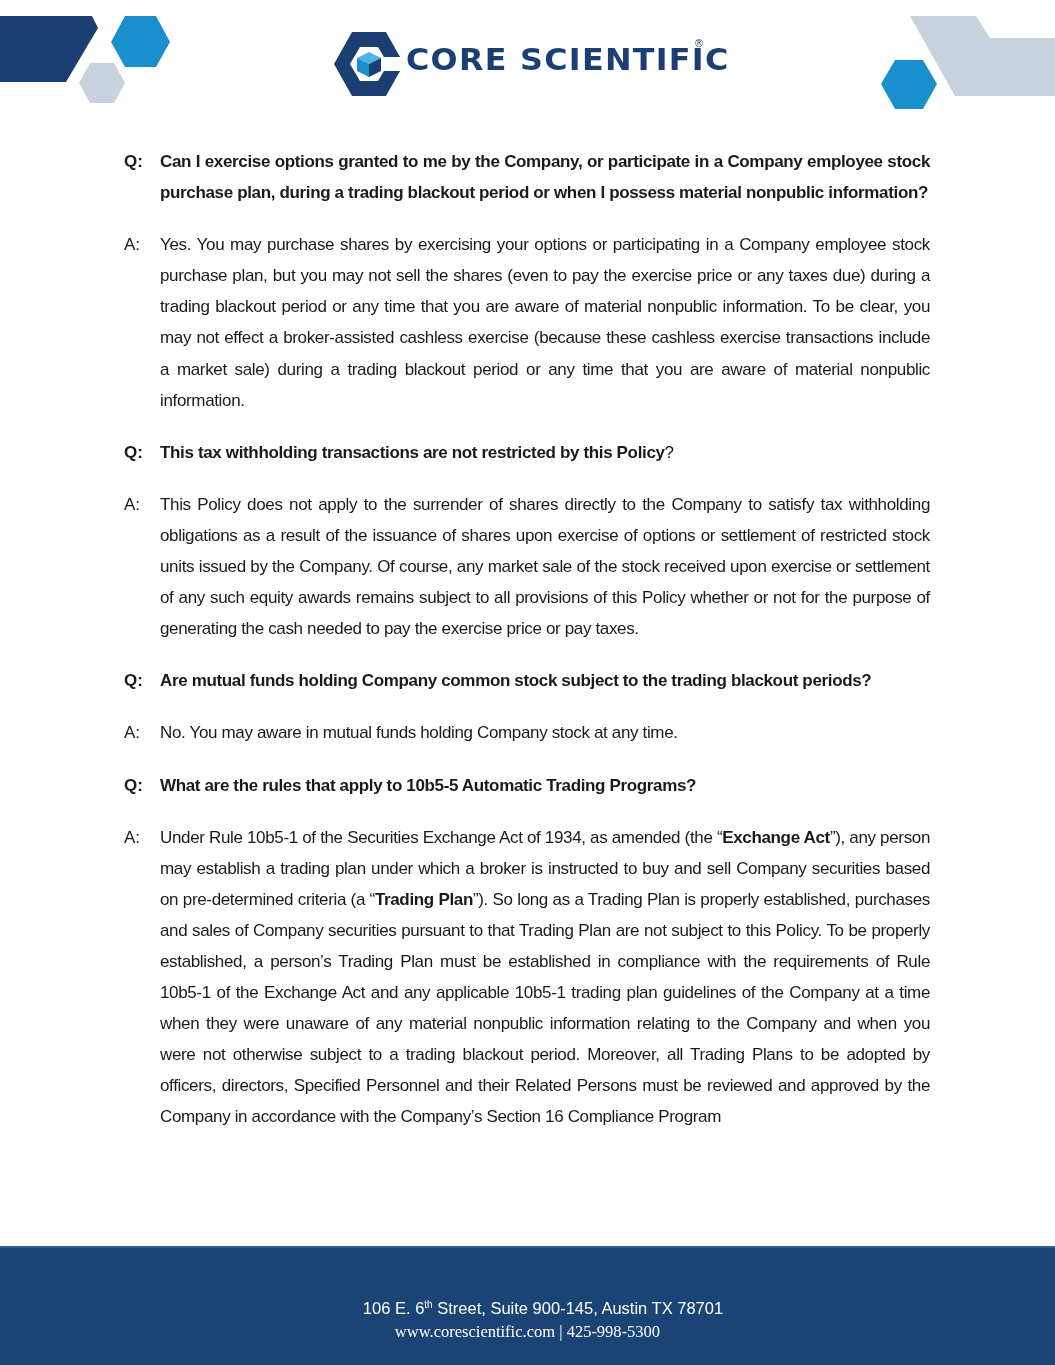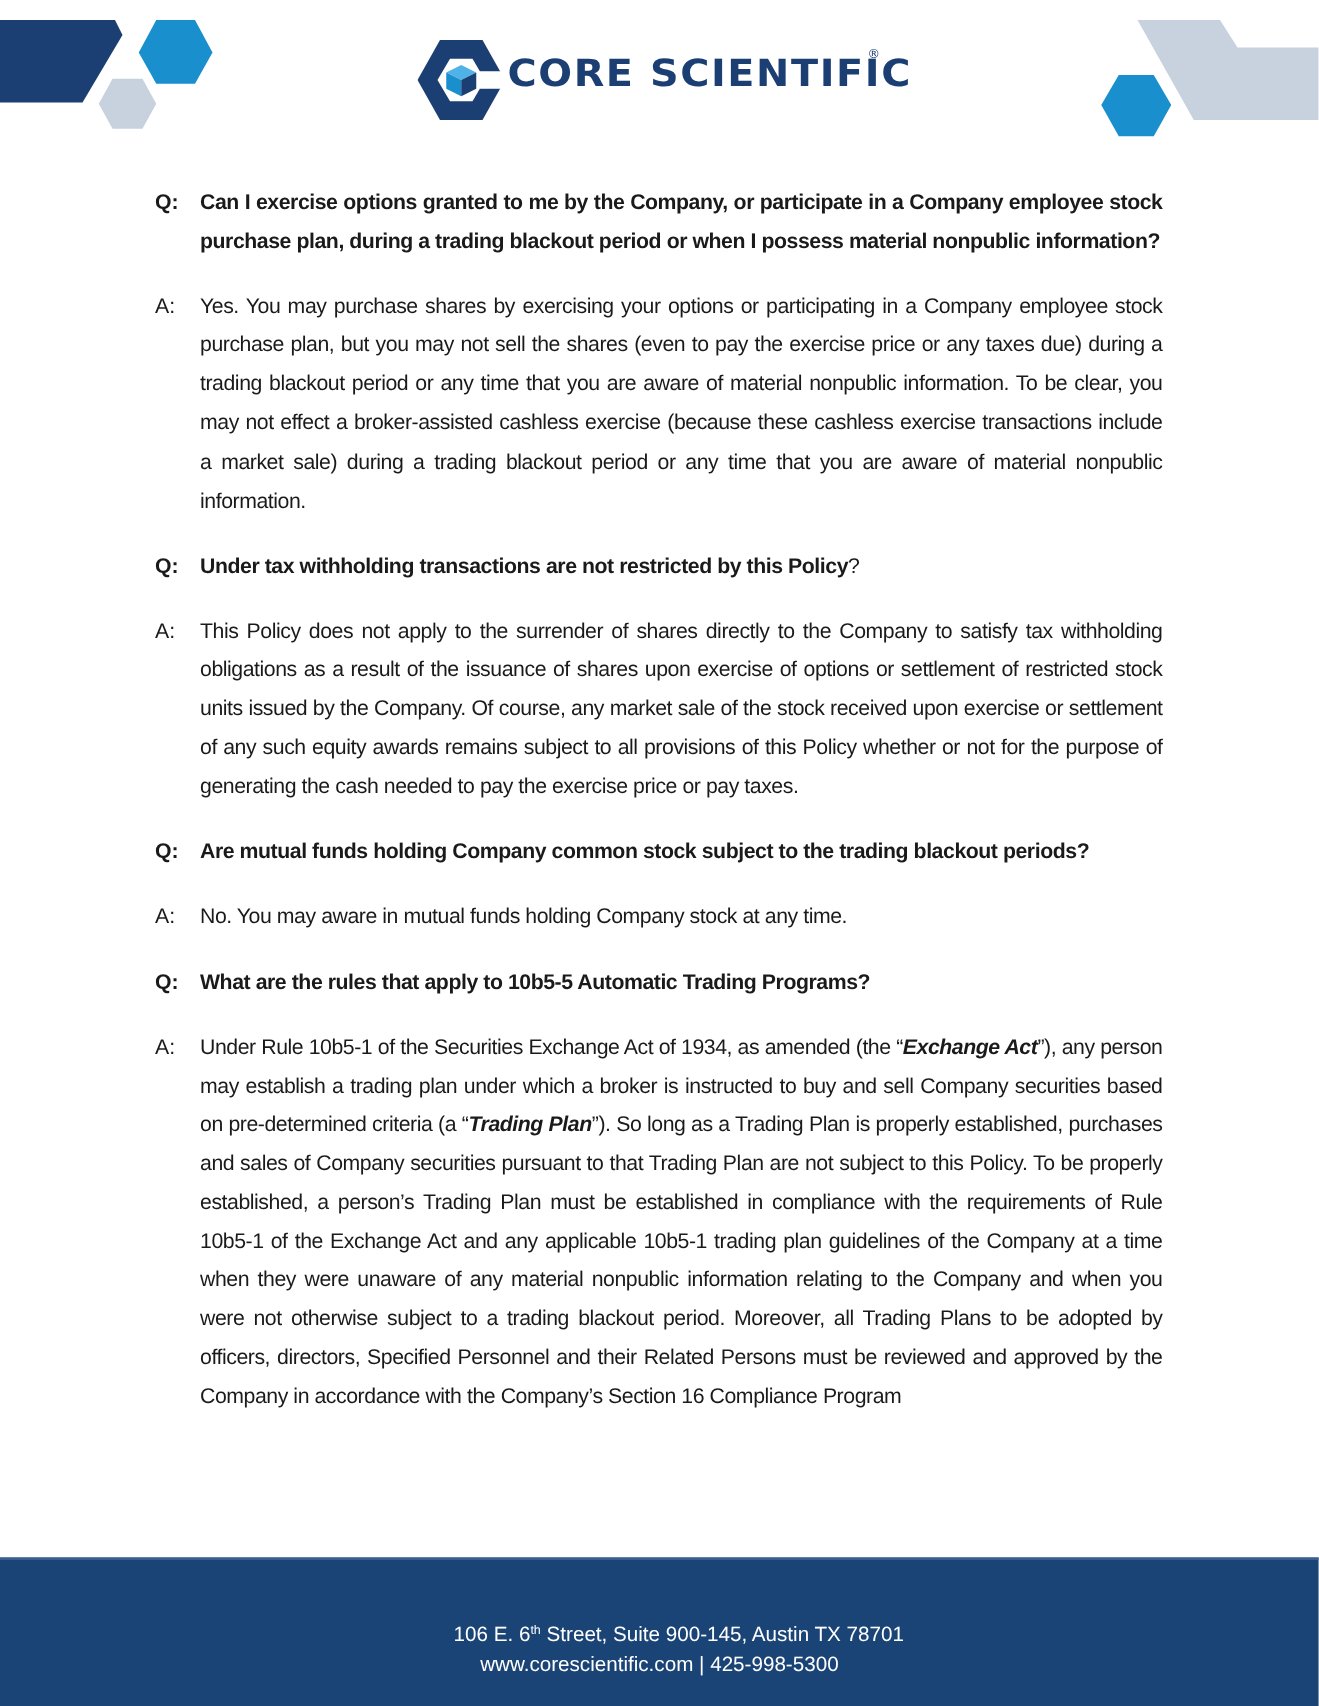"Under tax withholding transactions are" span { text: Under -> This }
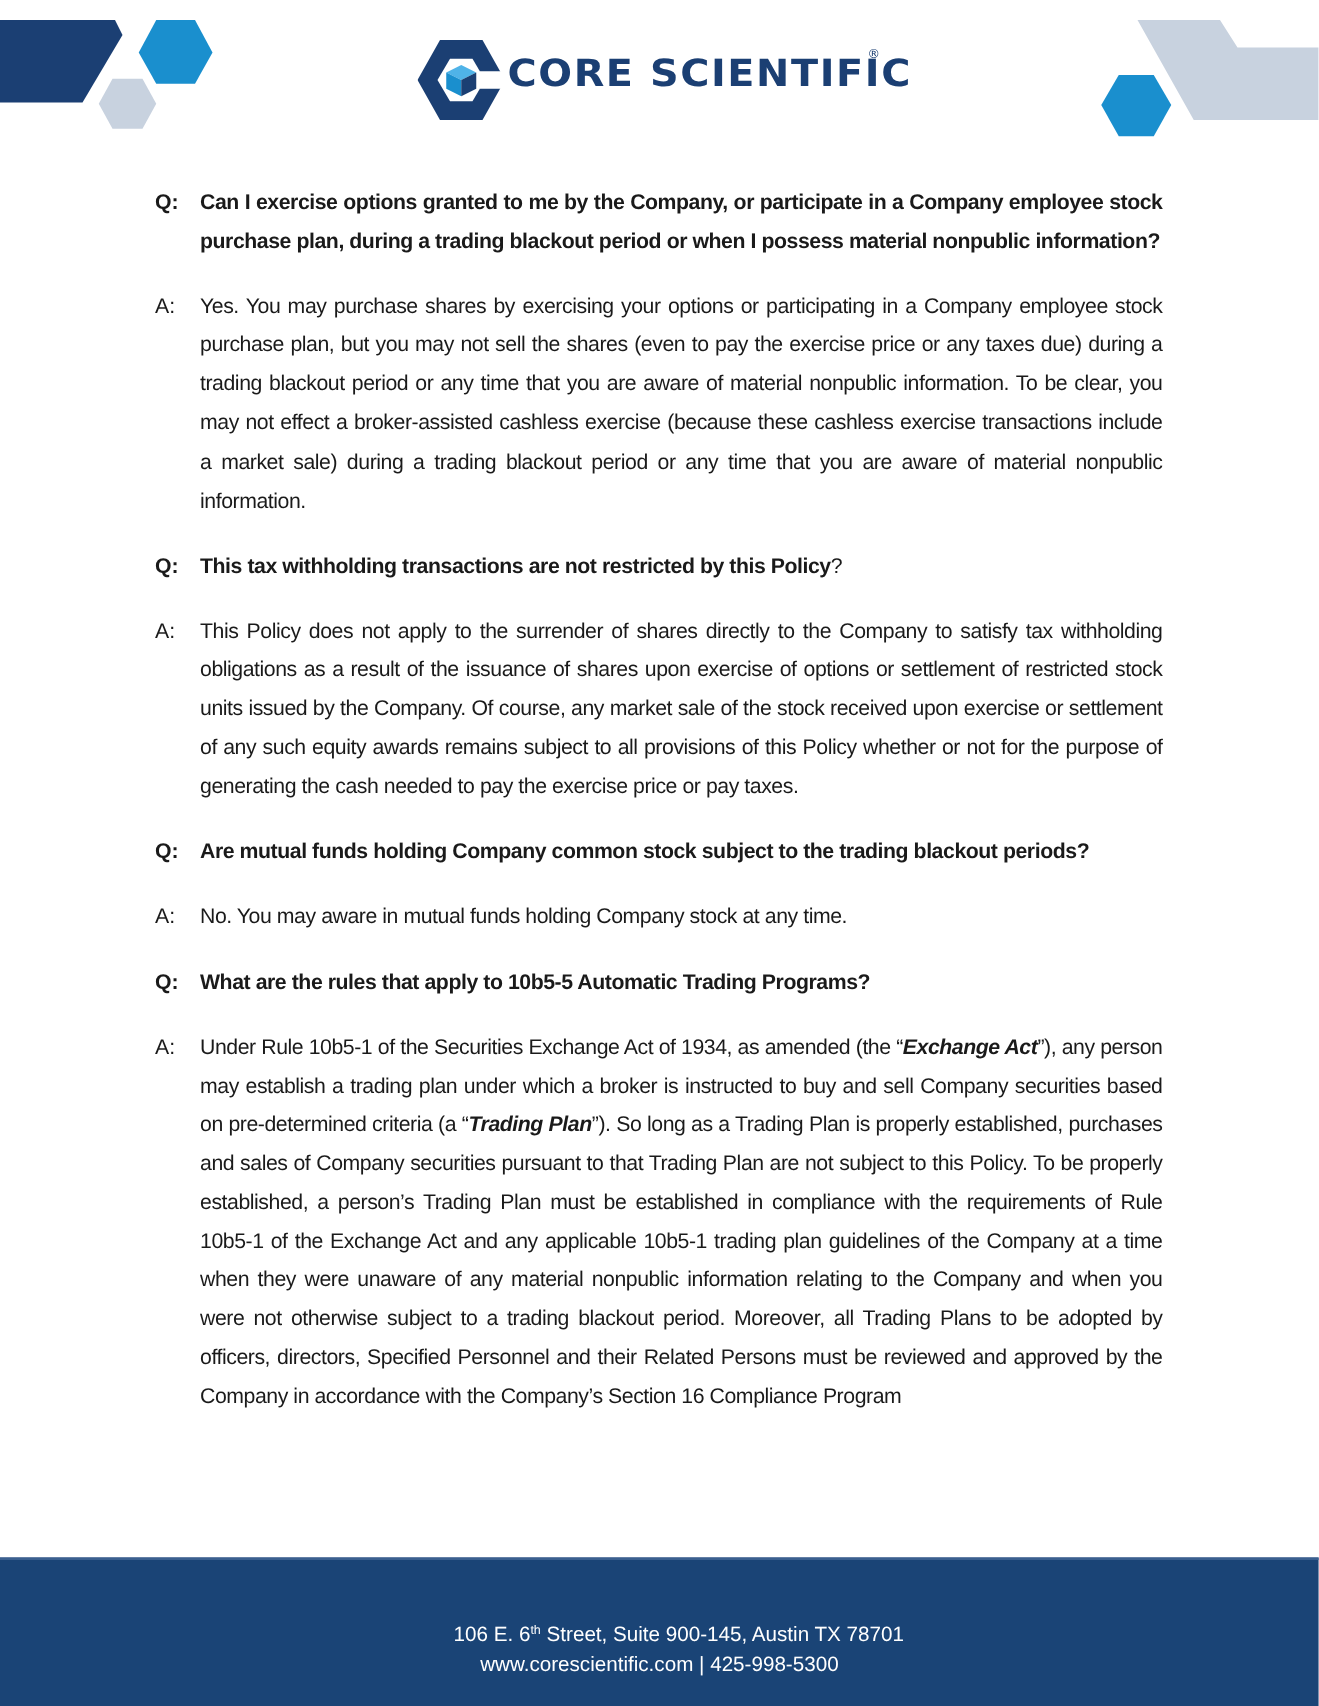"Exchange Act" .bi { font-style: italic -> none }
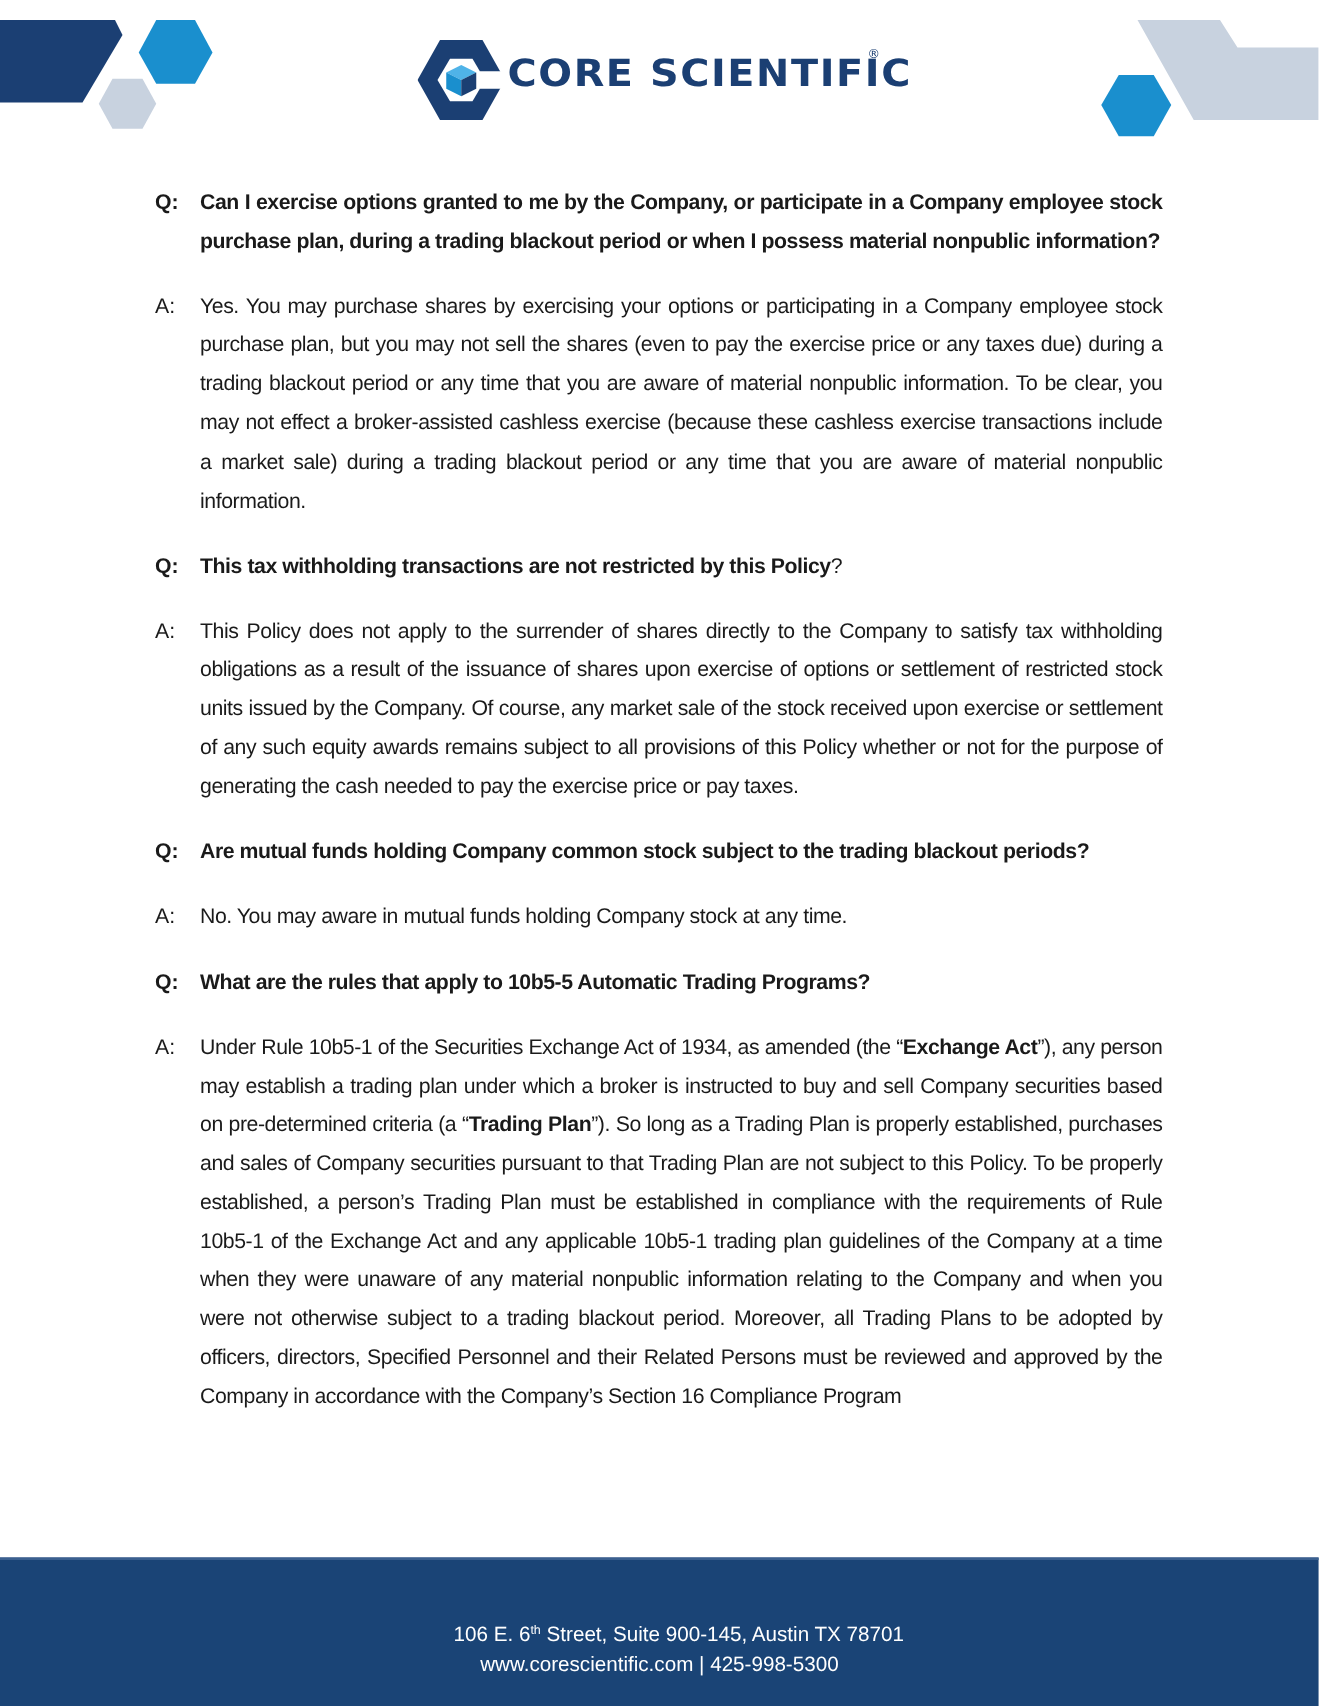"www.corescientific.com | 425-998-5300" .footer .line2 { font-family: none -> Liberation Serif, serif }
